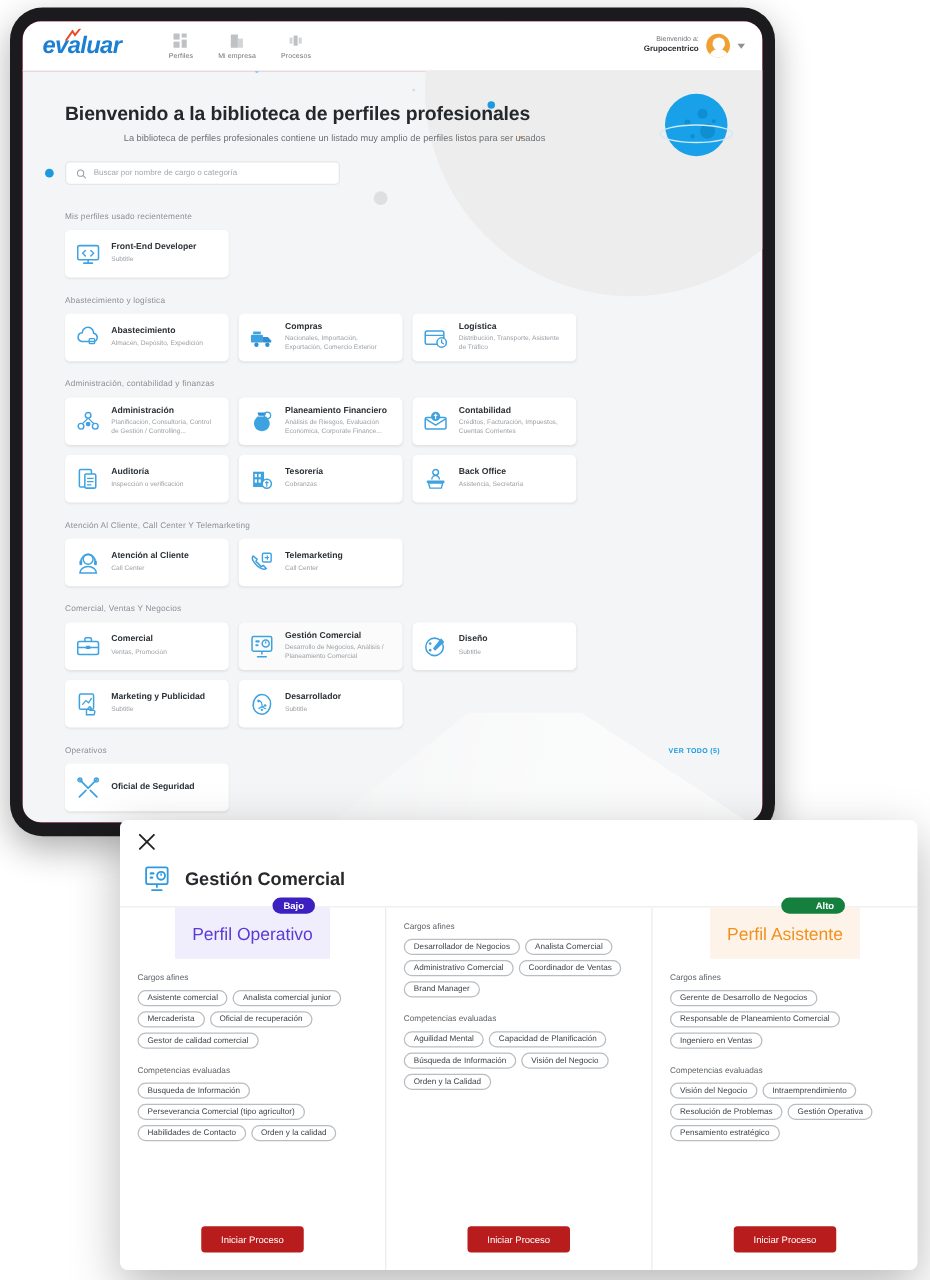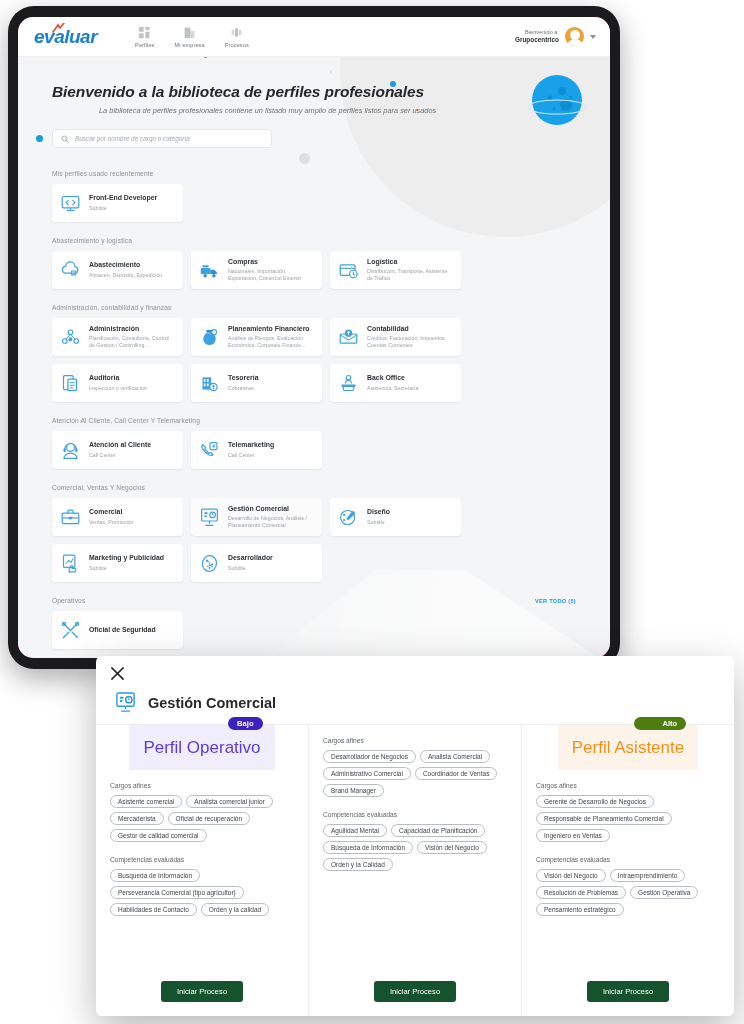"Bienvenido a la biblioteca de" .hero { font-style: italic -> none }
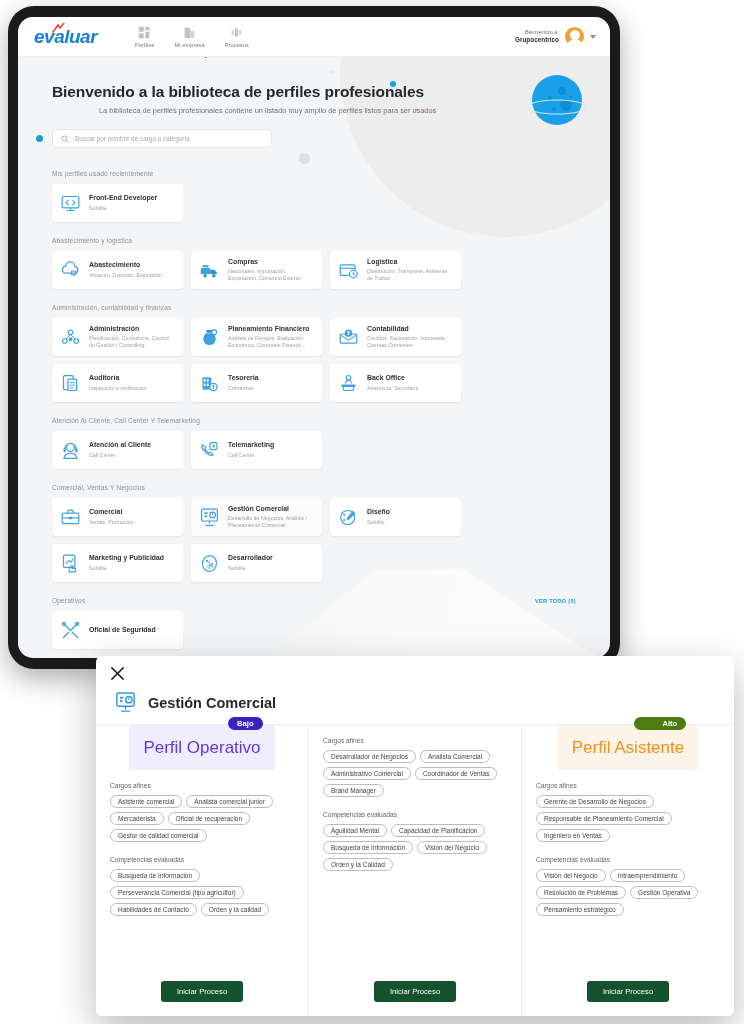"Alto" div.badge { background: #4d7c0f -> #15803d }
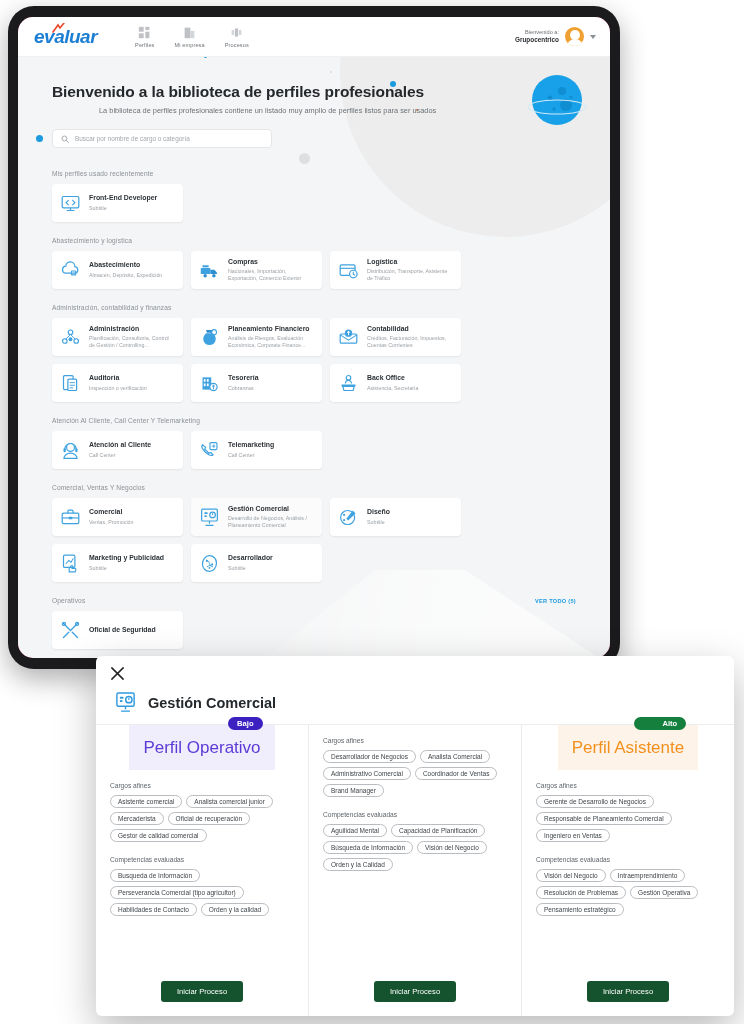"Perfil Operativo" .col-name { font-size: 17px -> 14px }
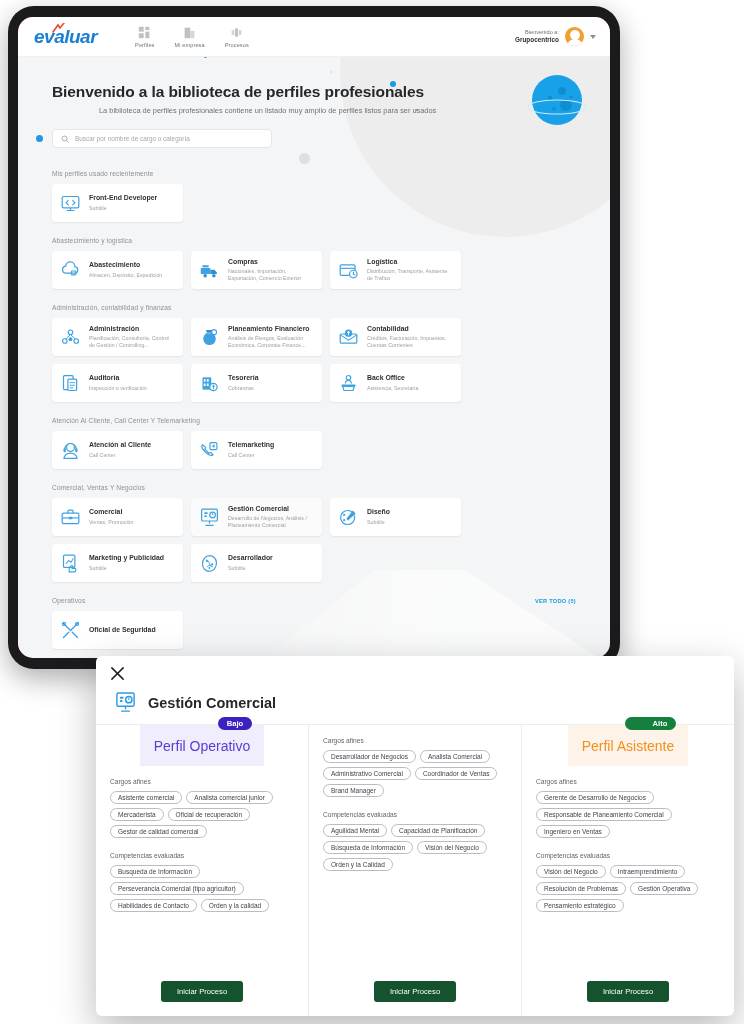"Iniciar Proceso" .btn-start { background: #14532d -> #b91c1c }
